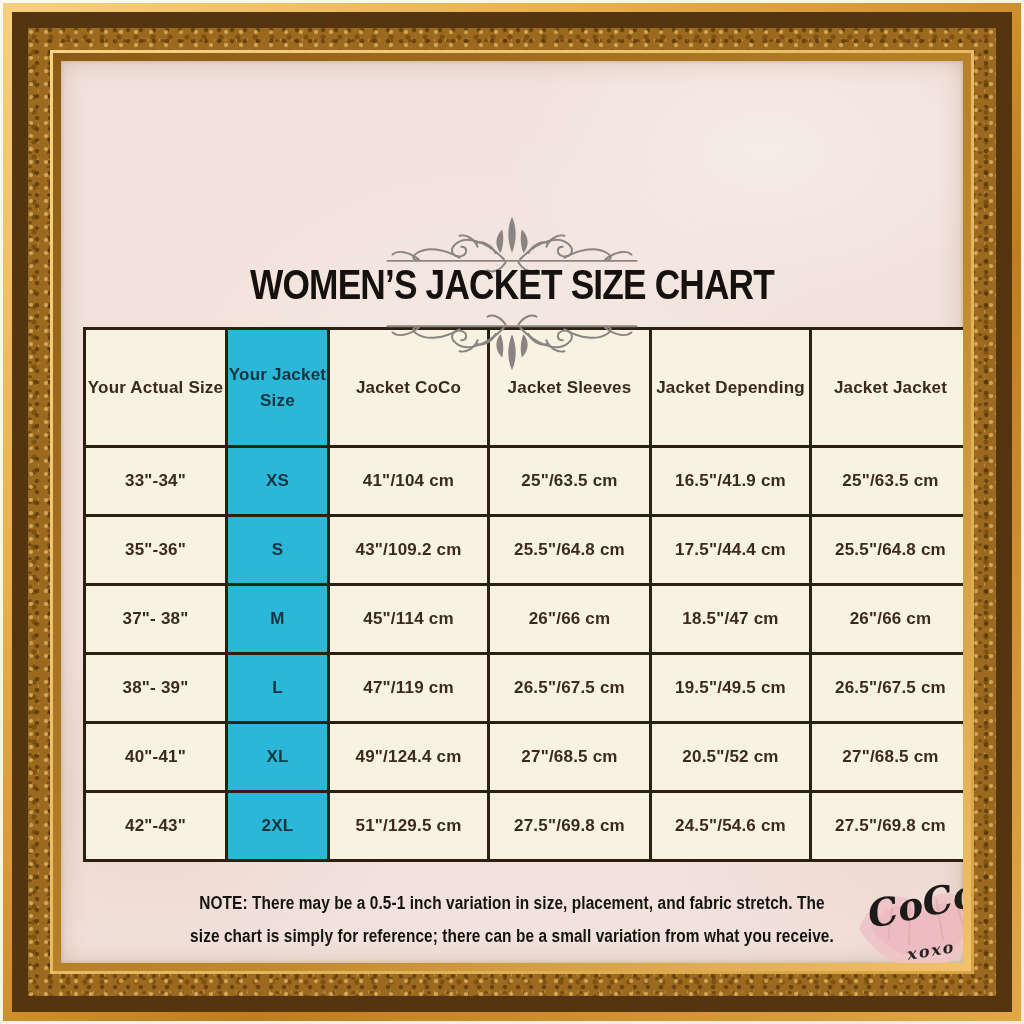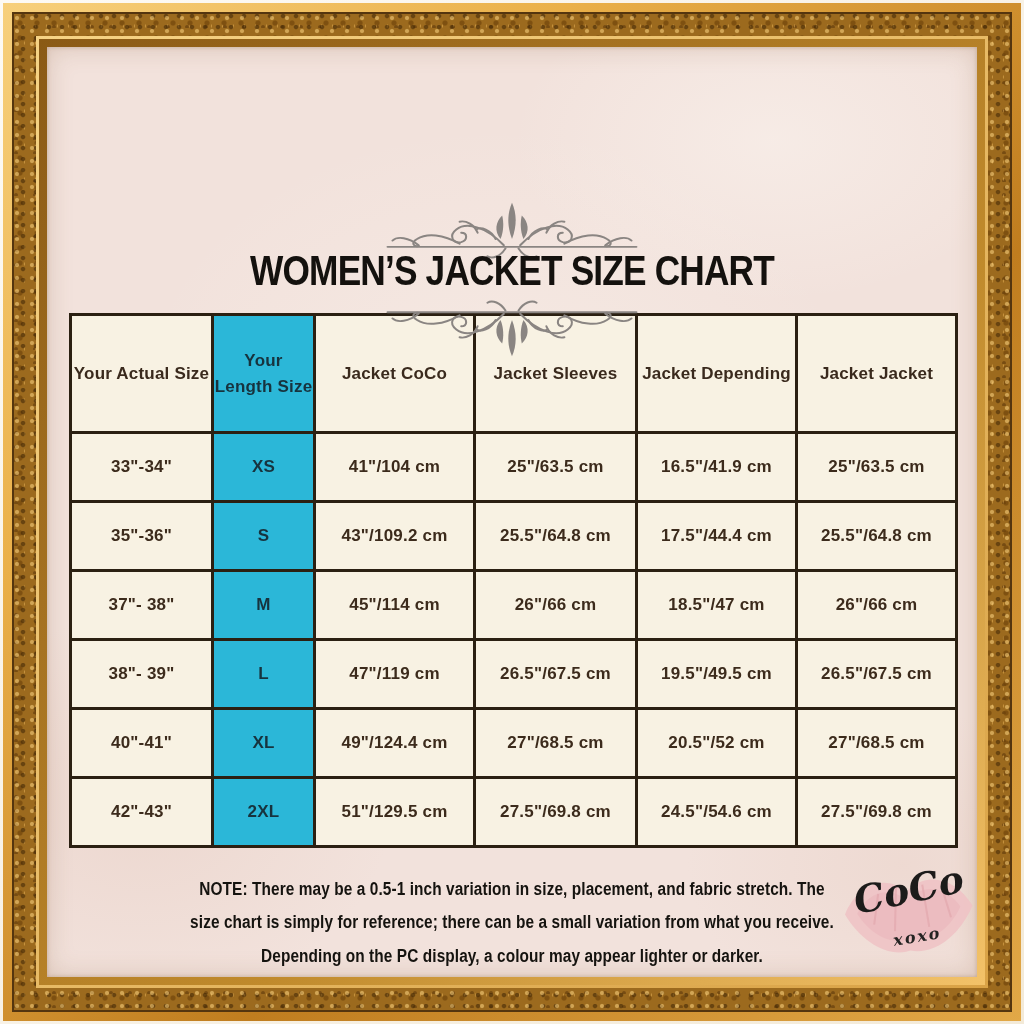"WOMEN’S JACKET SIZE CHART" .f3 { padding: 2px -> 16px }
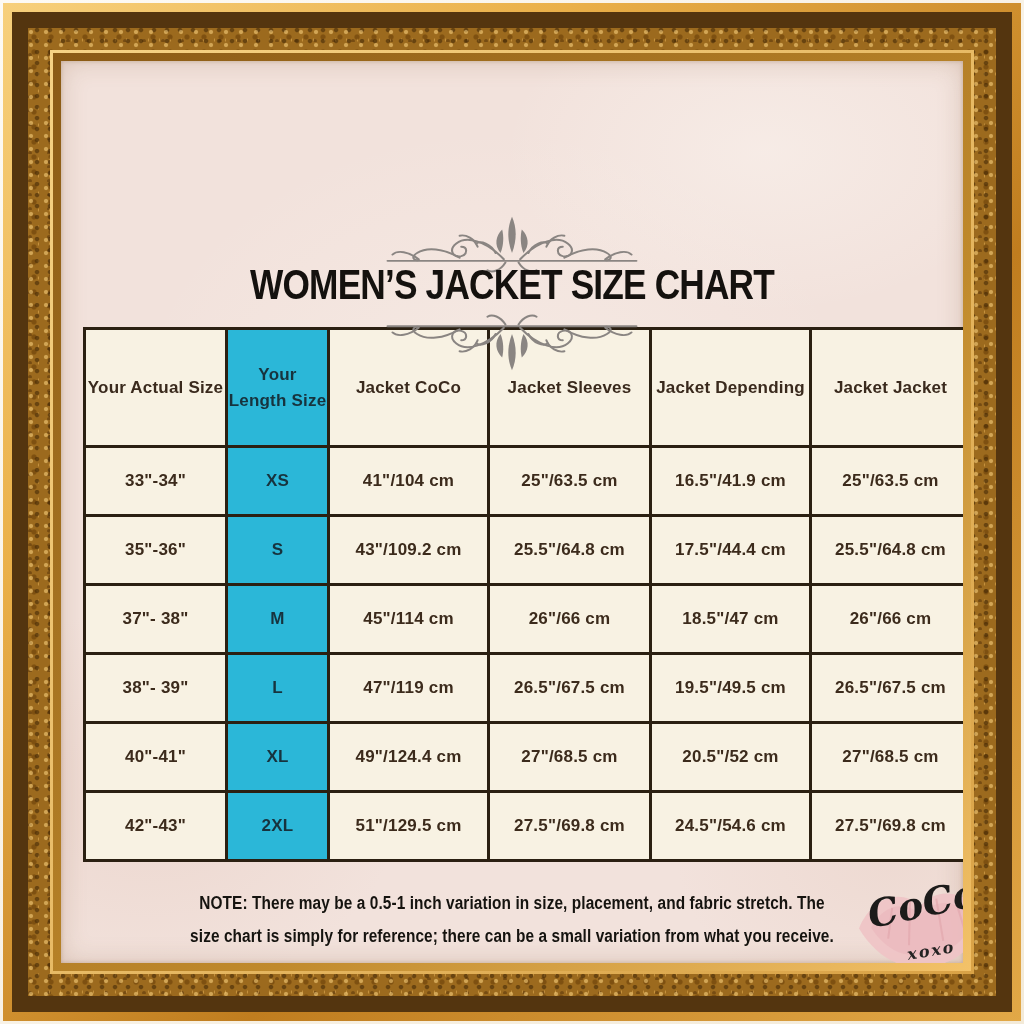"Your Length Size" th.c1 { text: Length -> Jacket }
